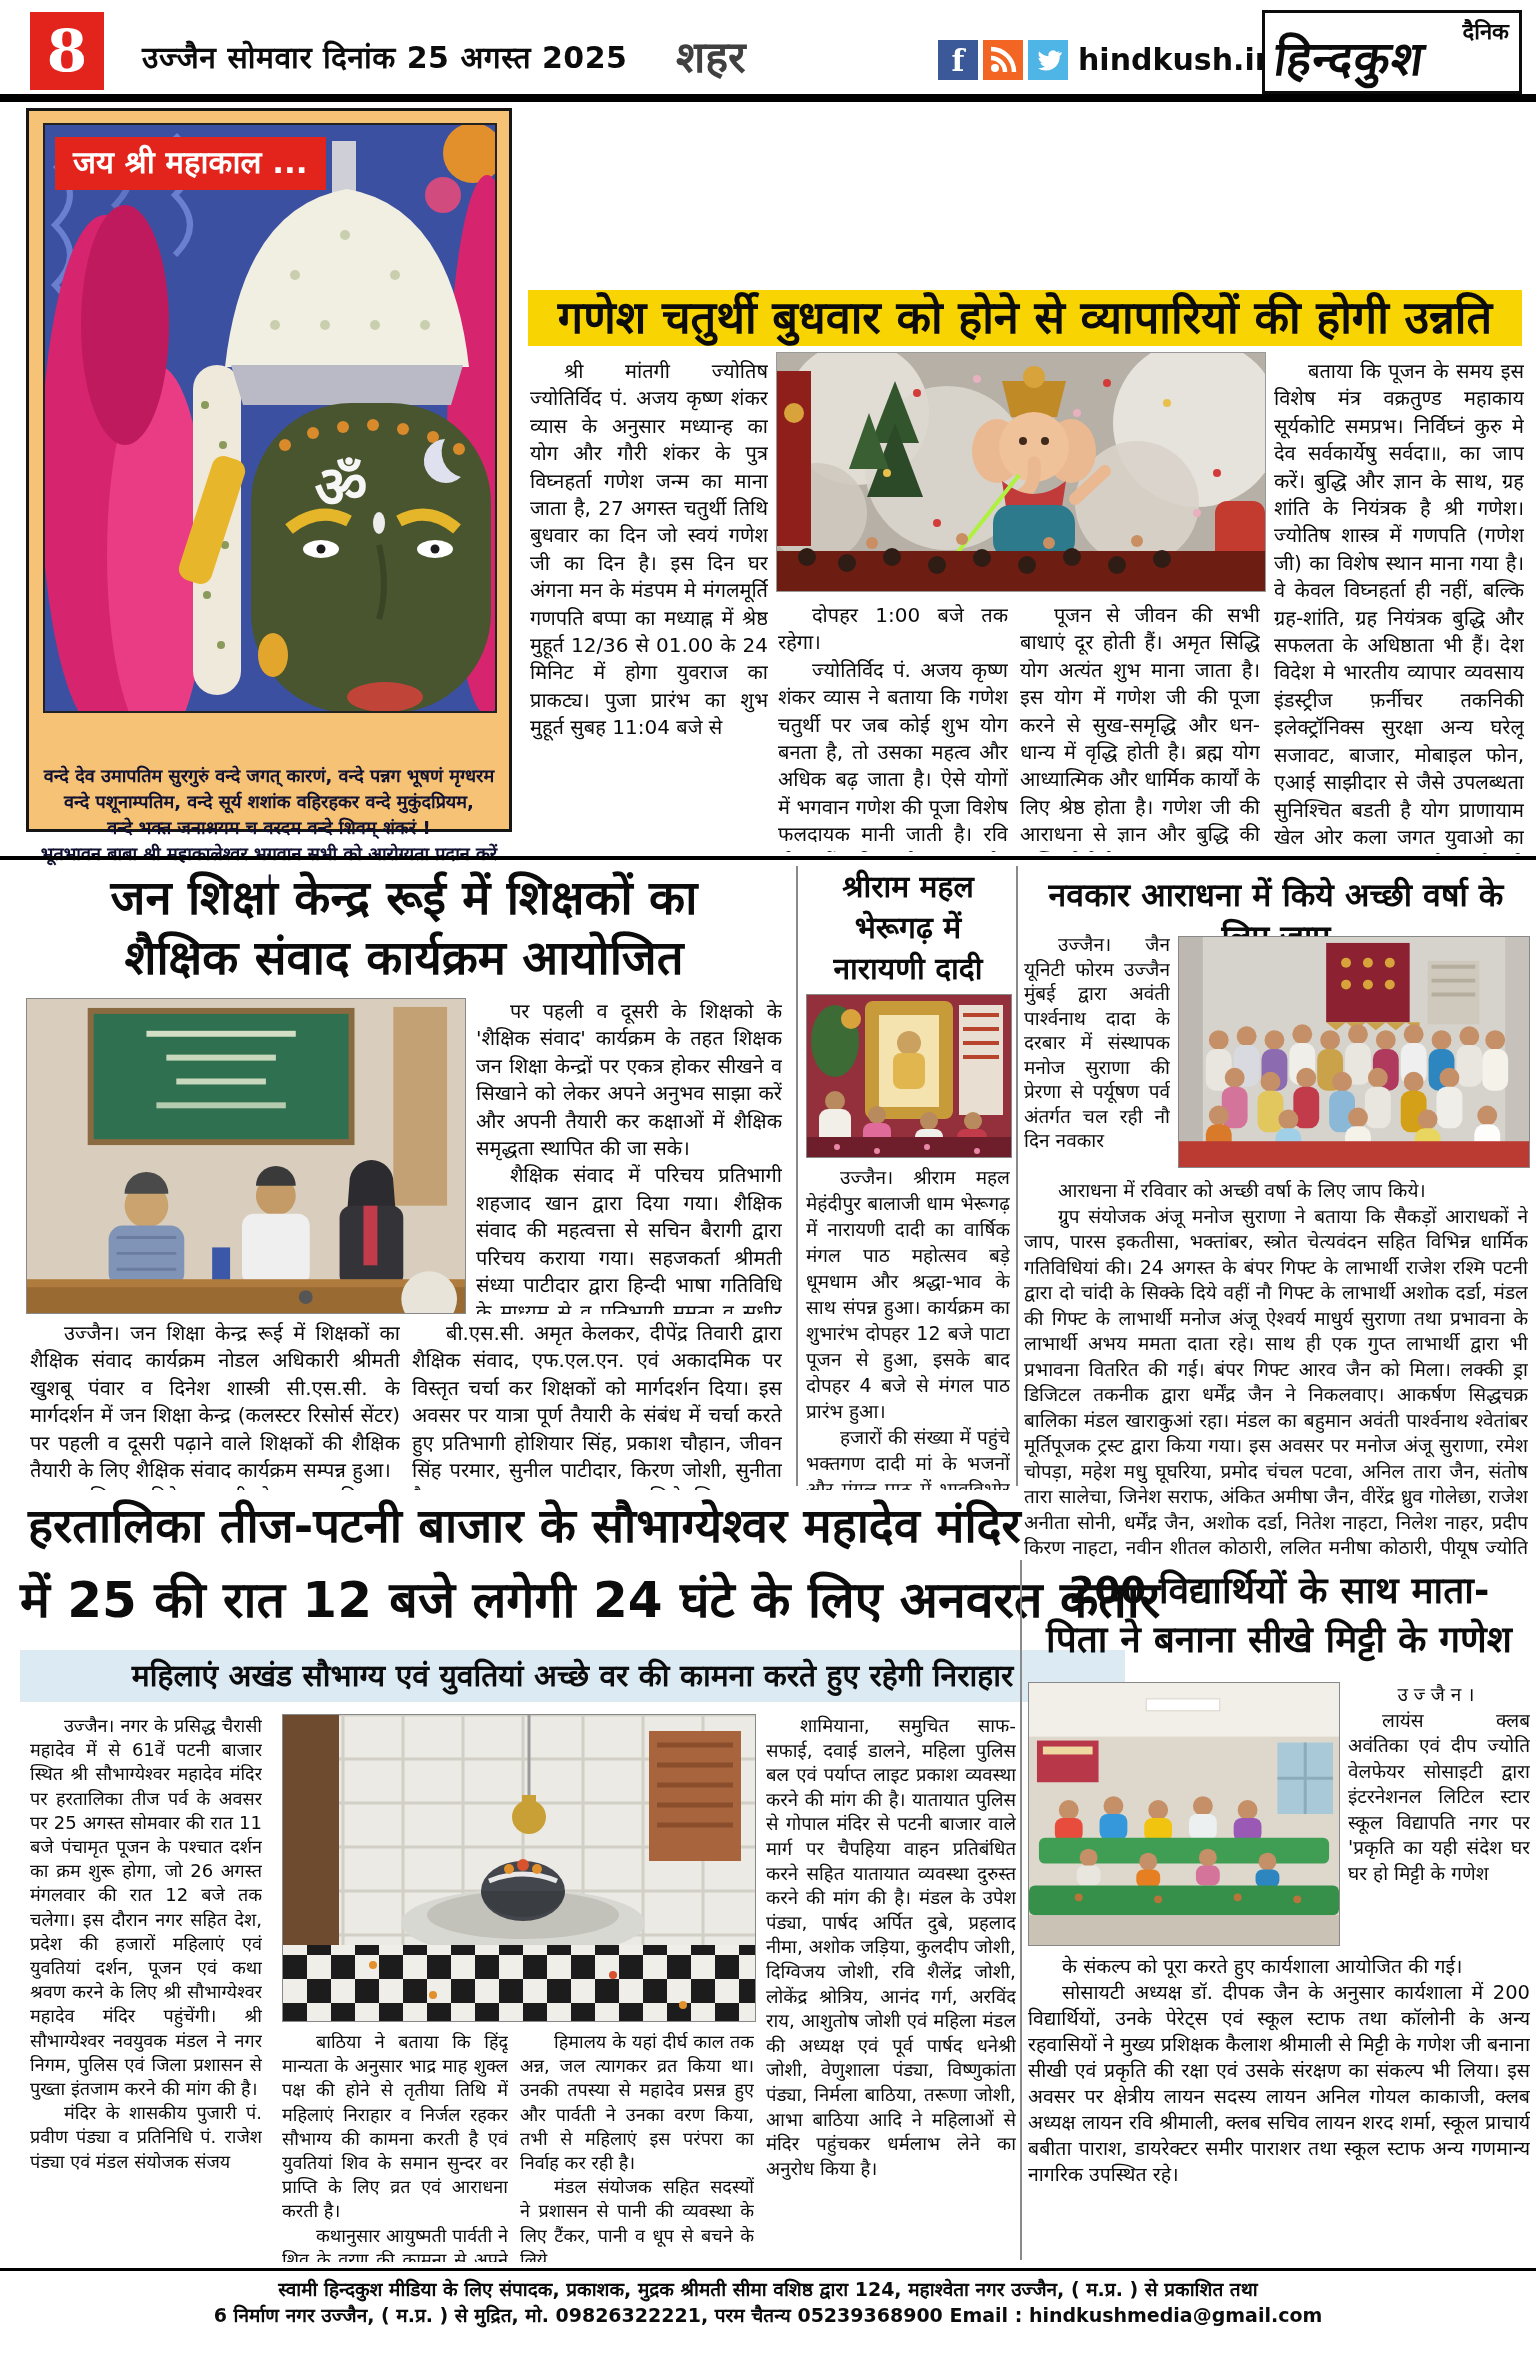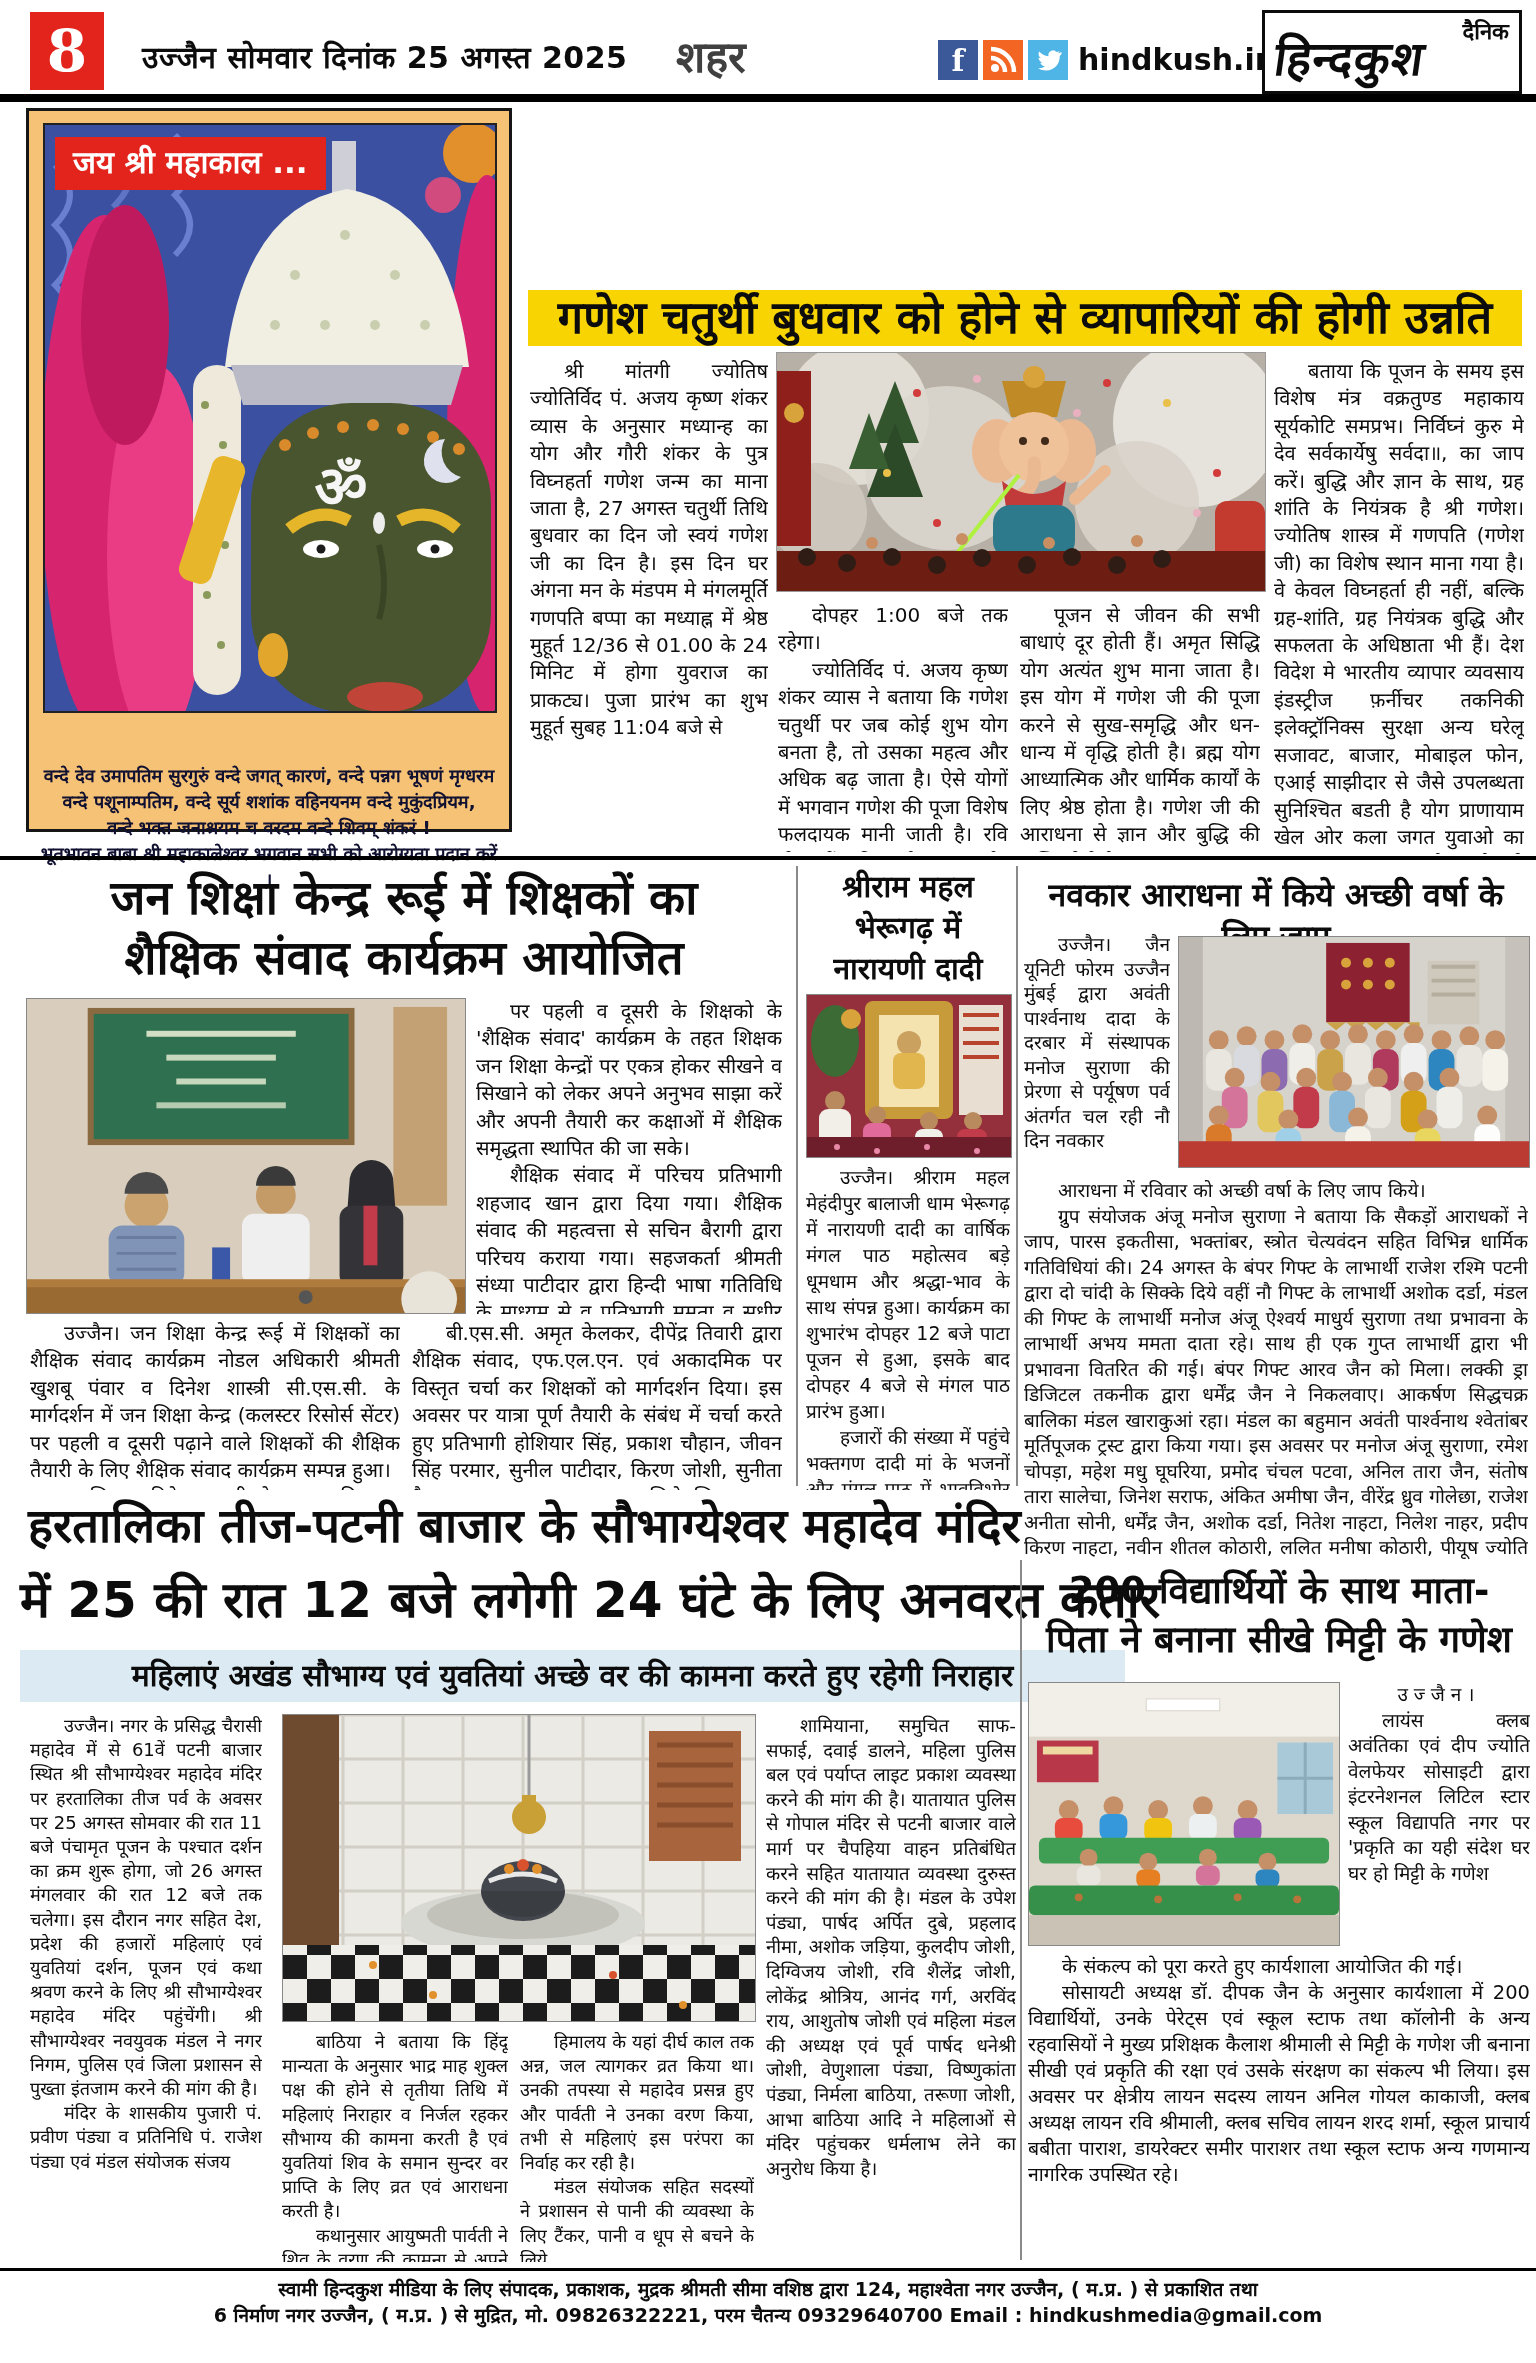"वन्दे पशूनाम्पतिम, वन्दे सूर्य शशांक" div { text: वहिनयनम -> वहिरहकर }
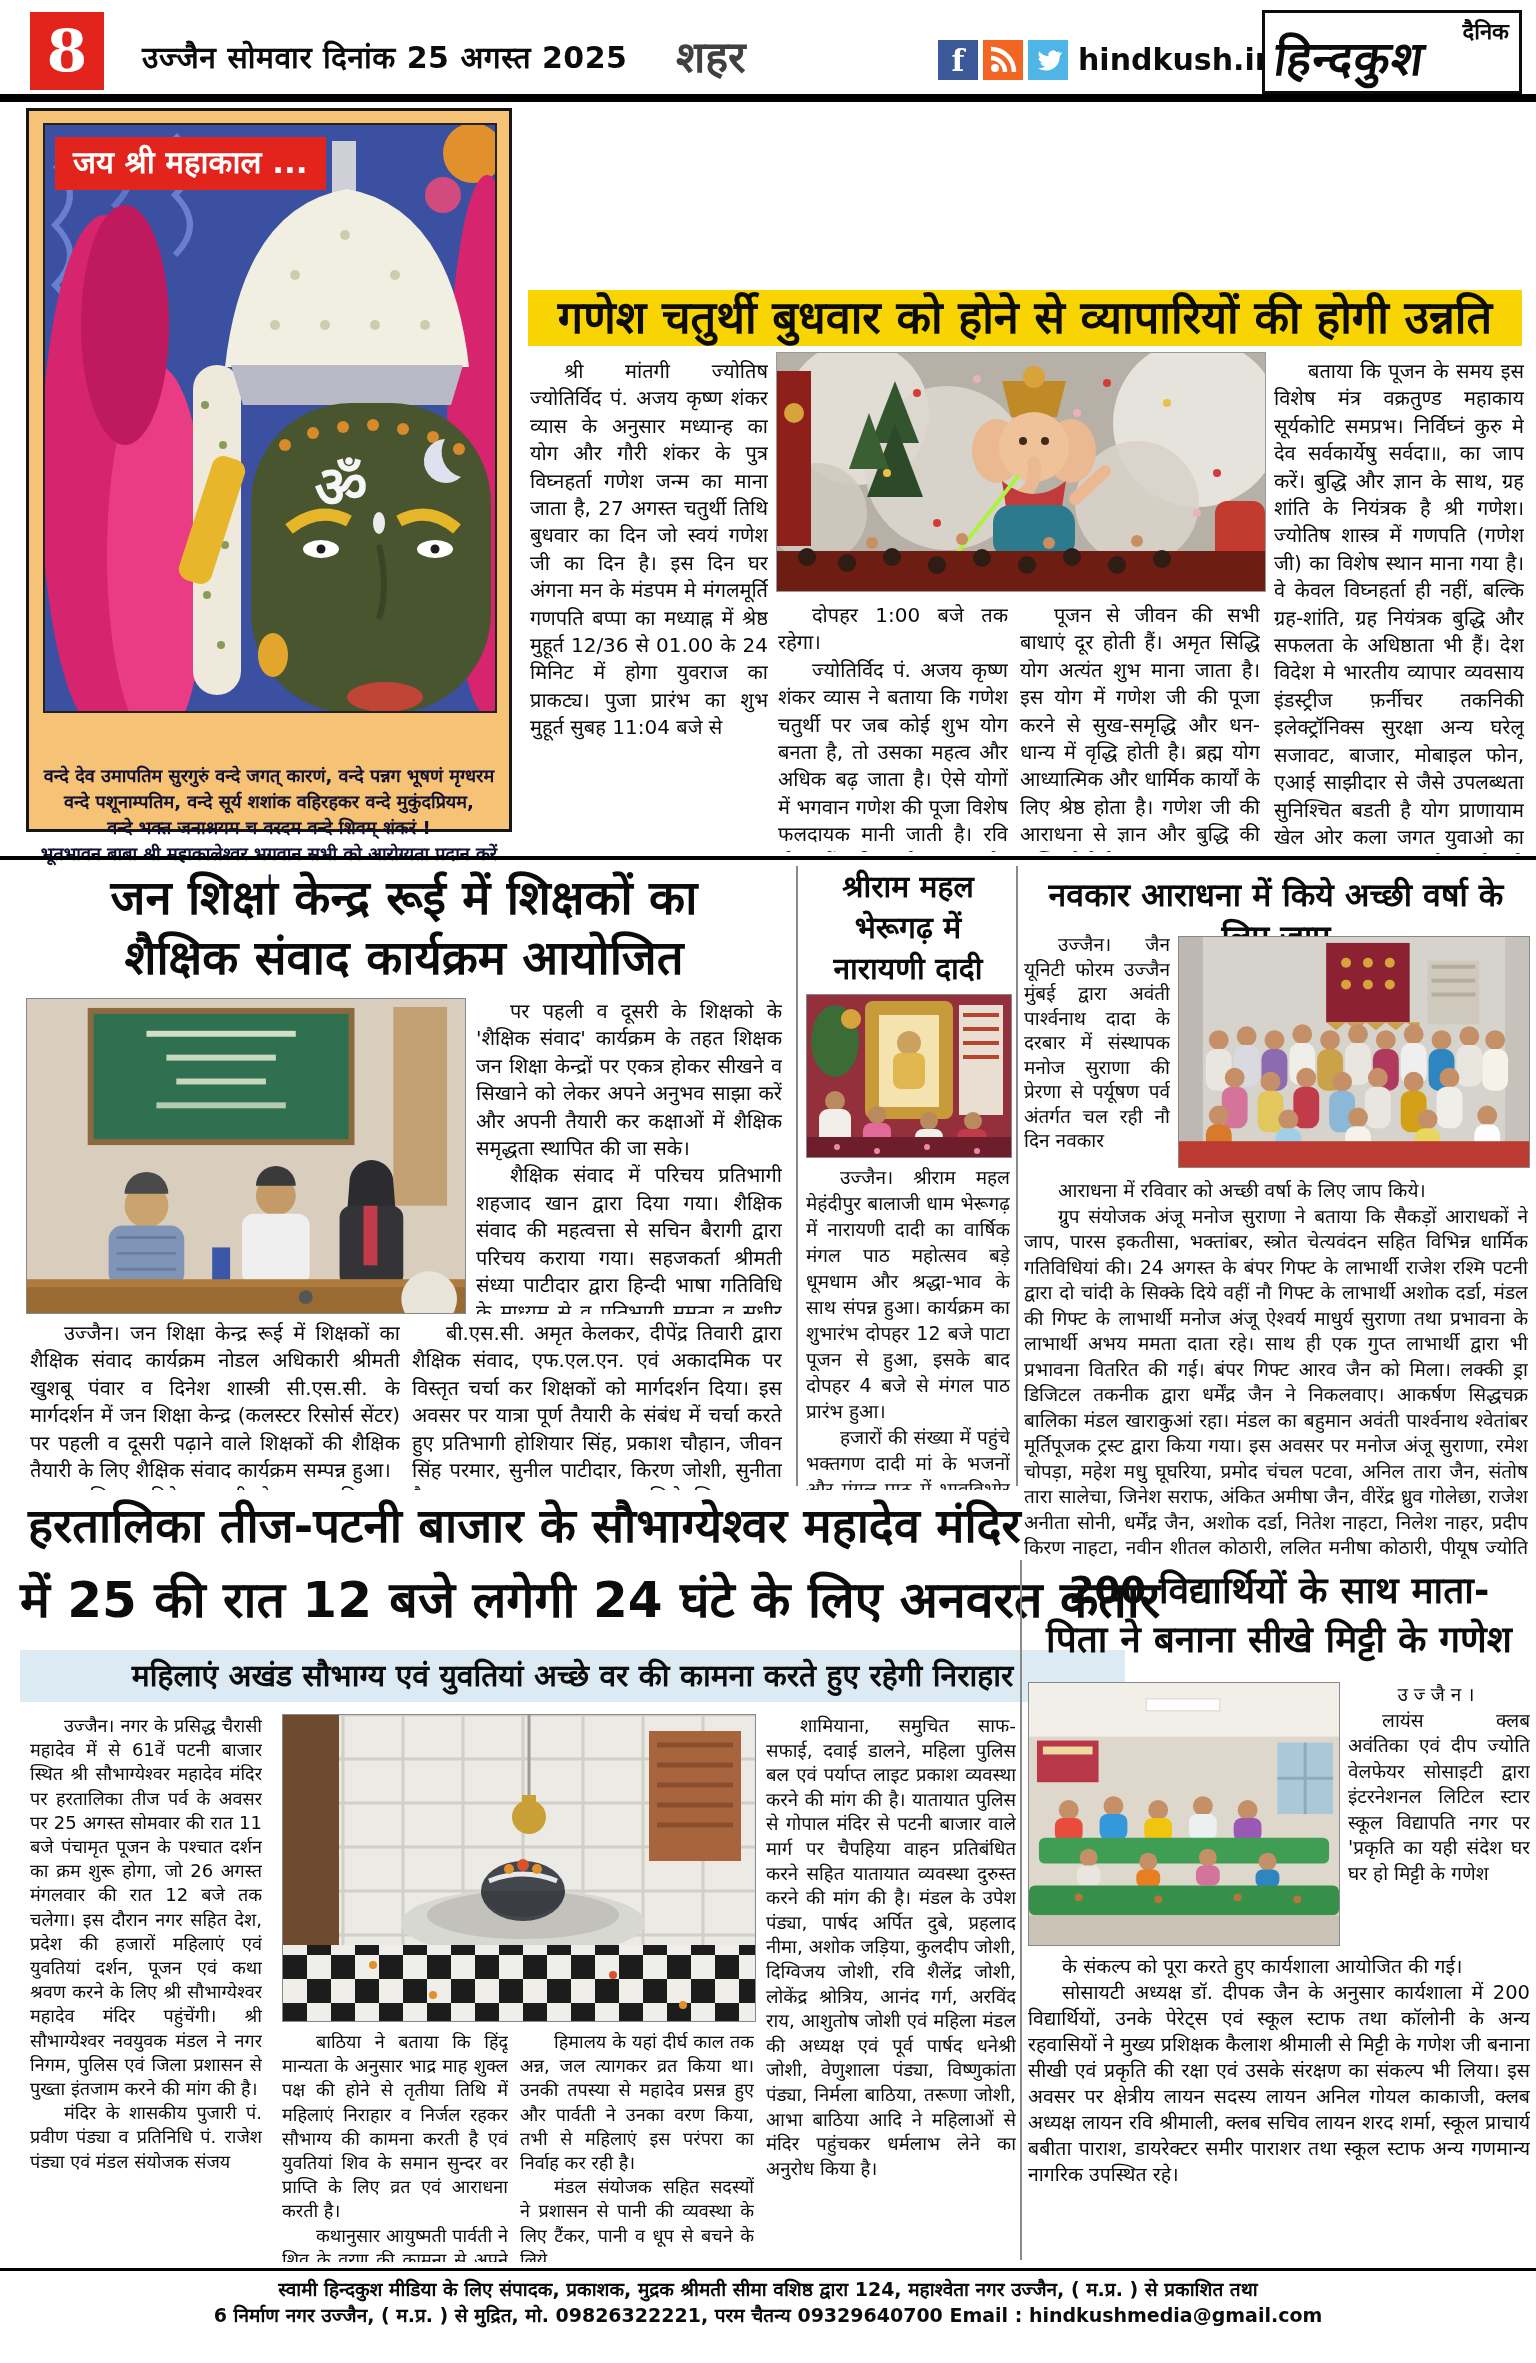"6 निर्माण नगर उज्जैन, (" div.abs { text: 09329640700 -> 05239368900 }
